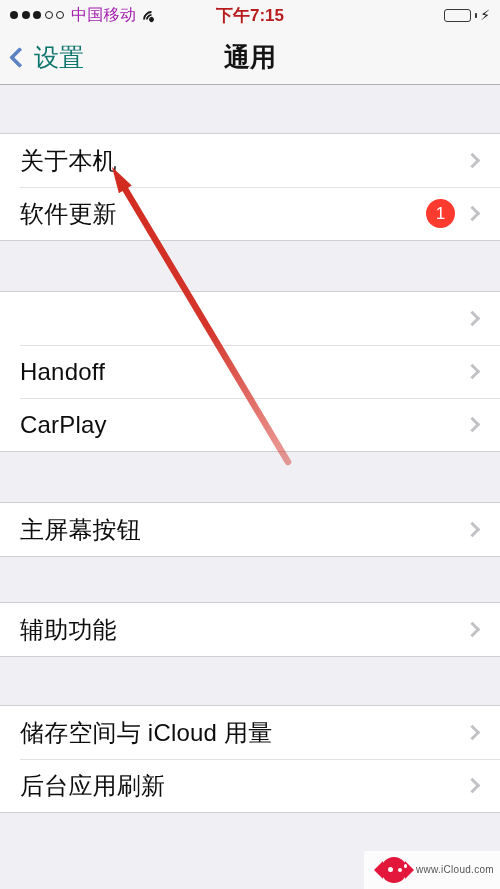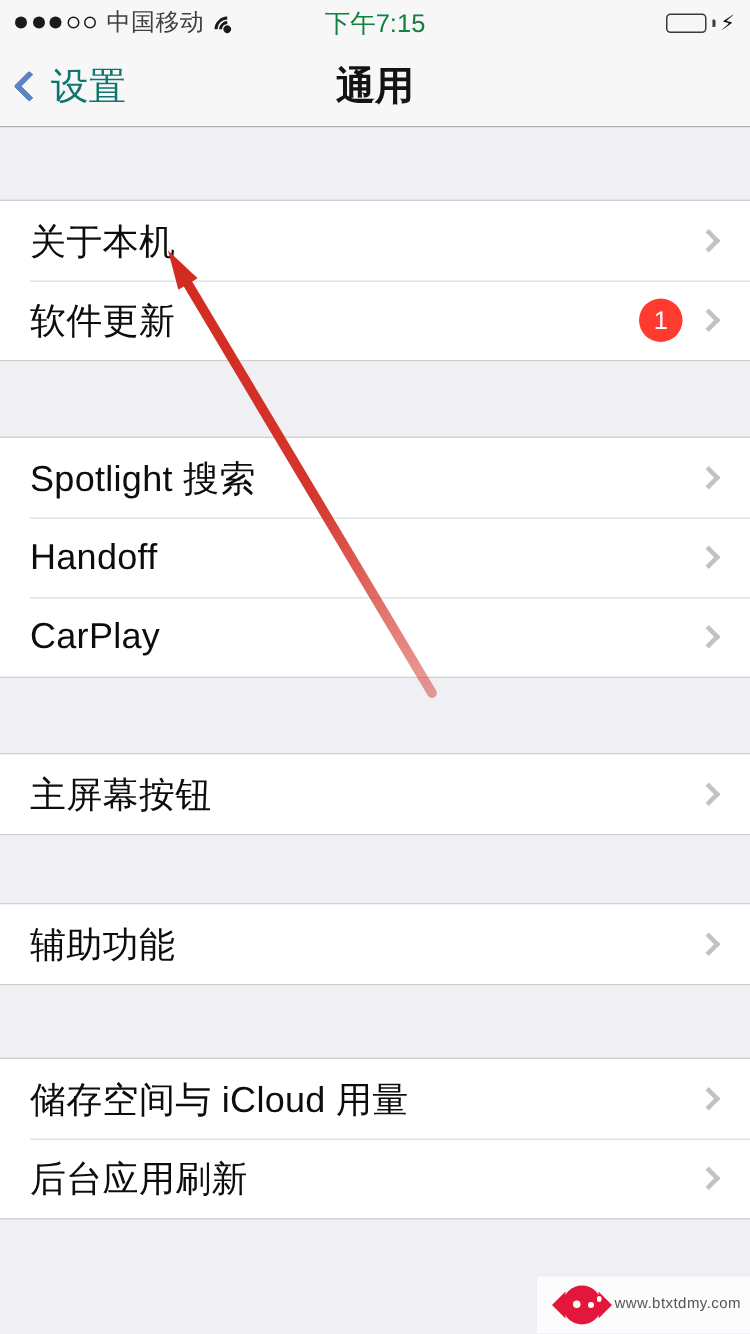"中国移动" .carrier { color: #404040 -> #a21caf }
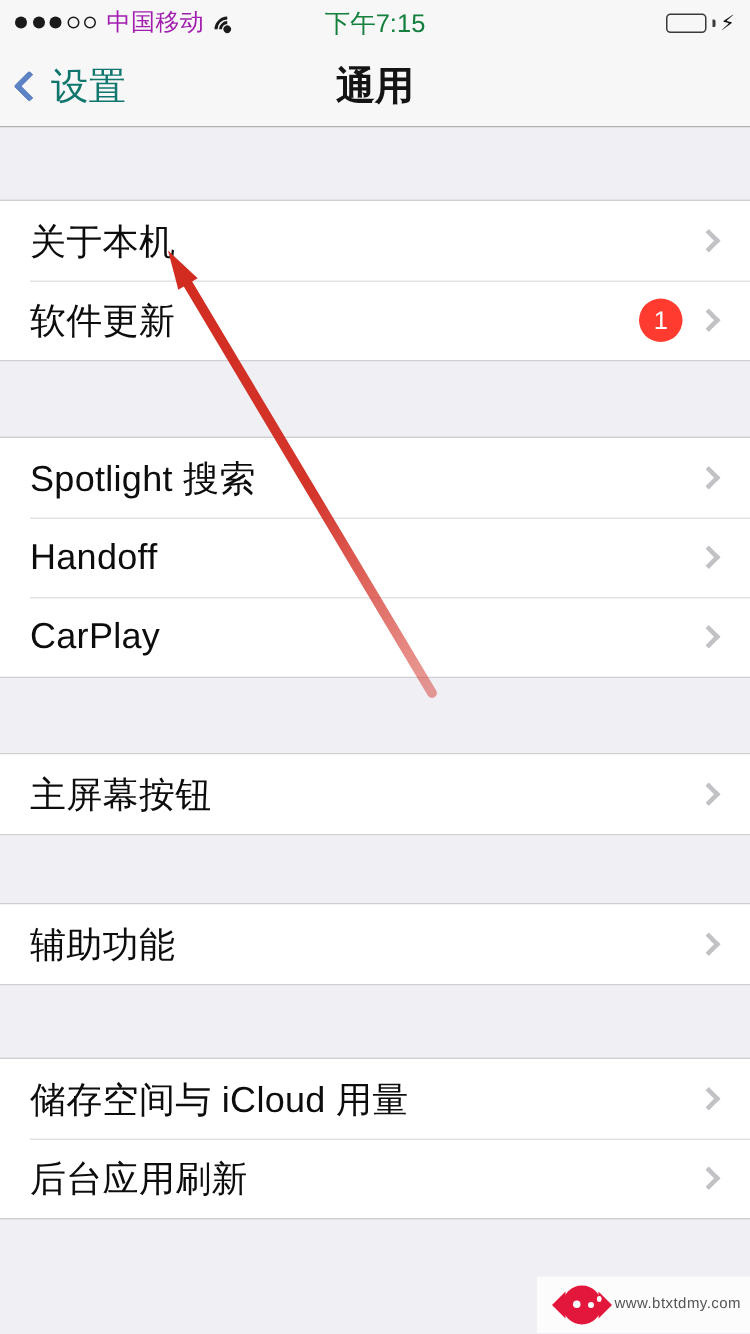"下午7:15" .sb-center { color: #15803d -> #b91c1c; font-weight: normal -> bold }
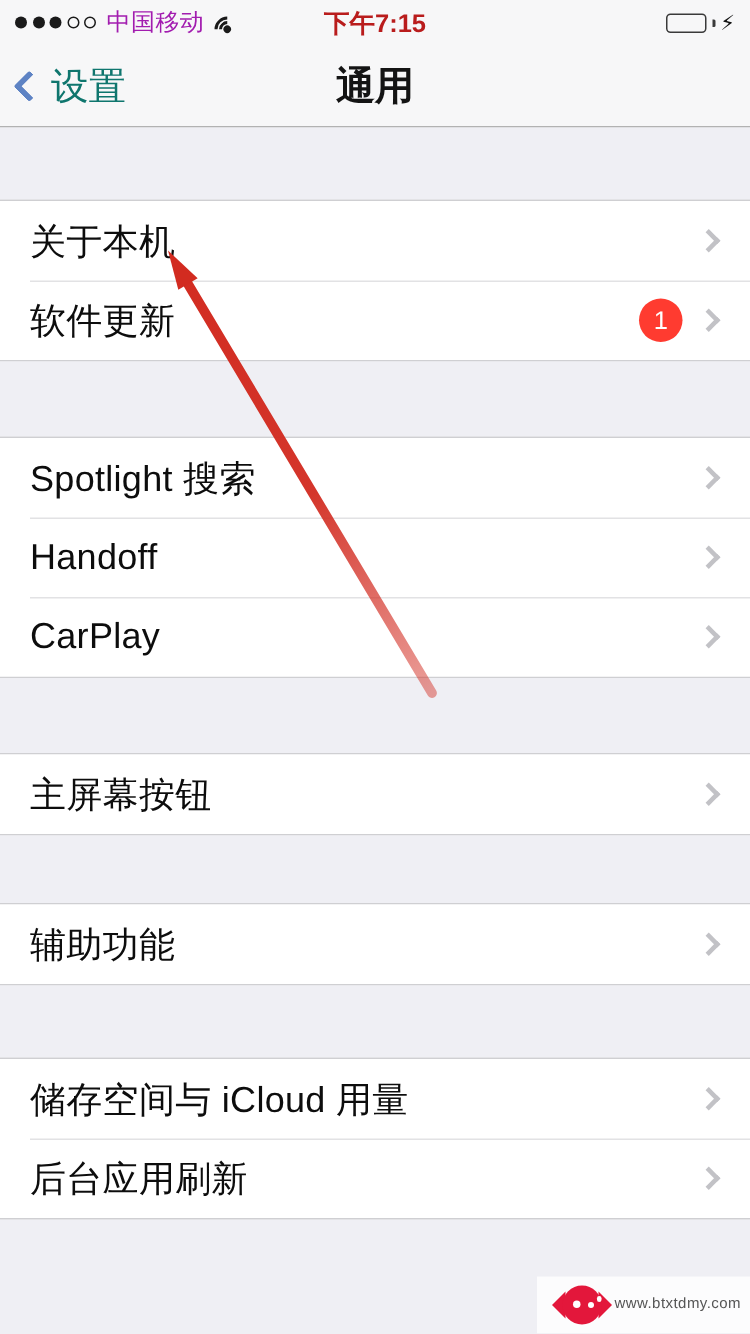"Spotlight 搜索" span.row-label { html: <span>Spotlight 搜索</span> -> none }
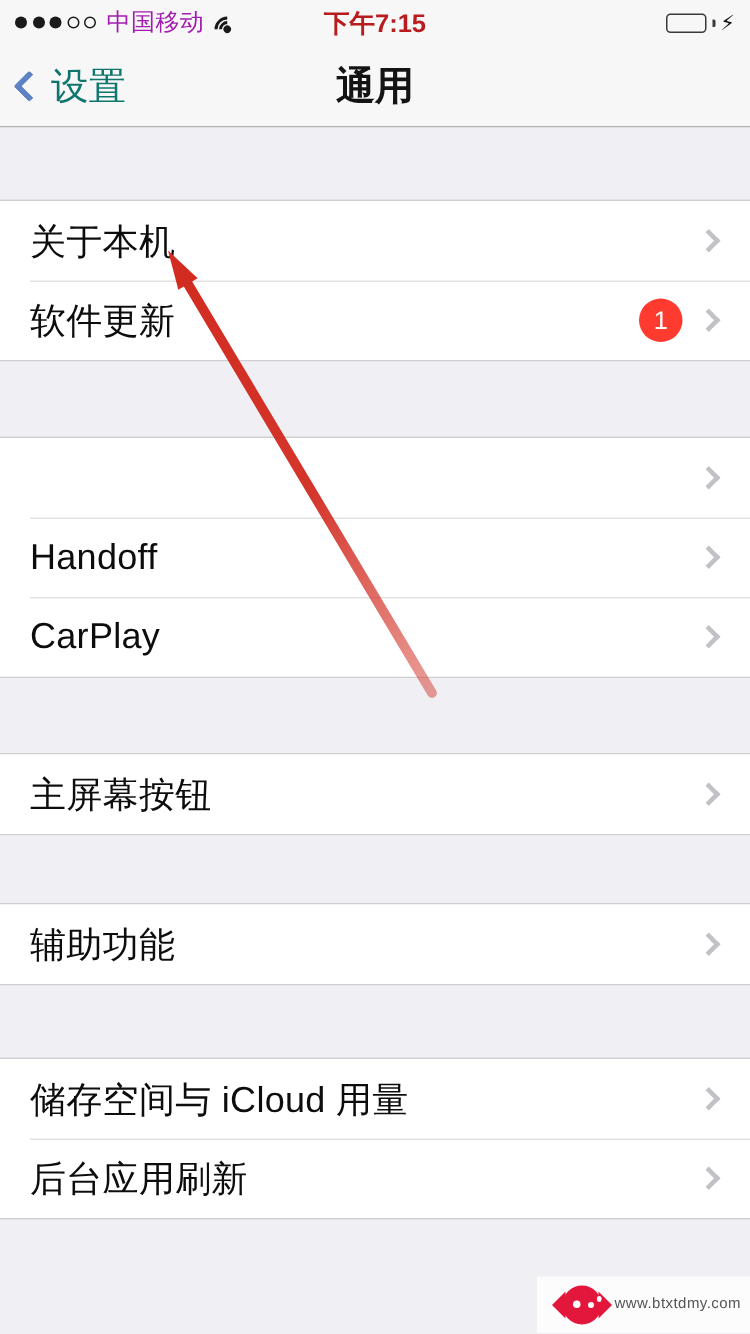"www.btxtdmy.com" span.wm-url { text: www.btxtdmy.com -> www.iCloud.com }
